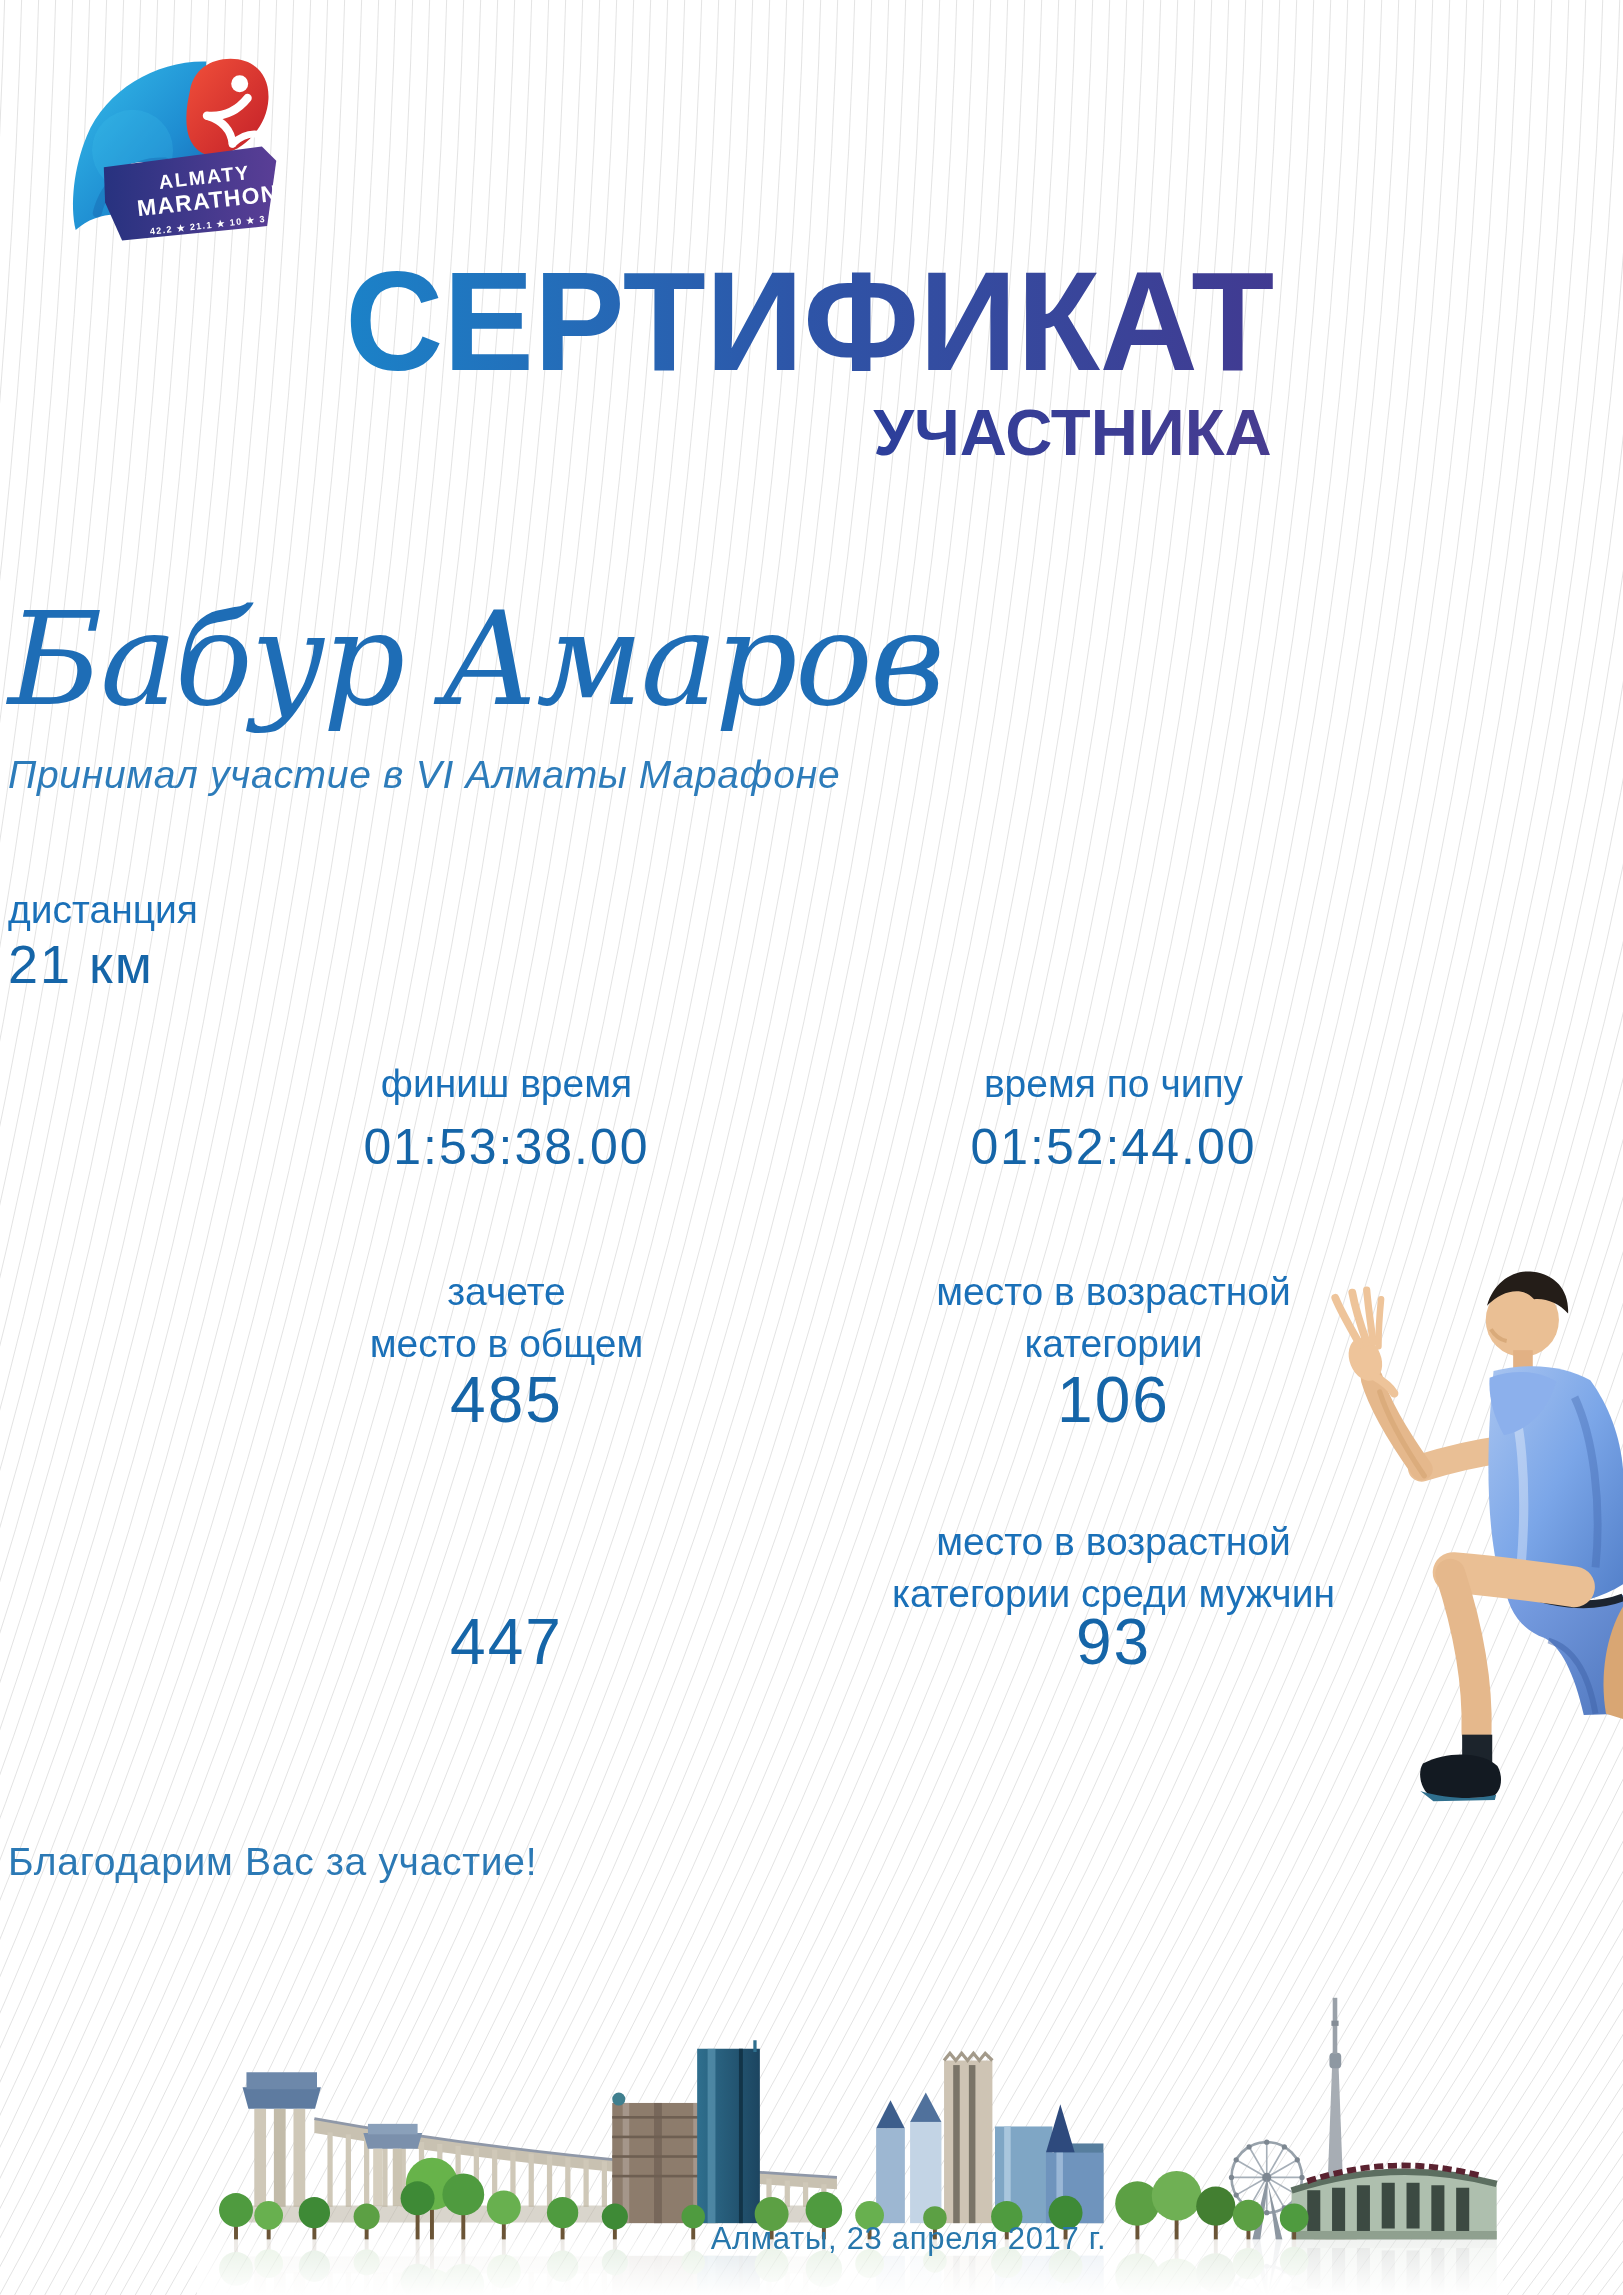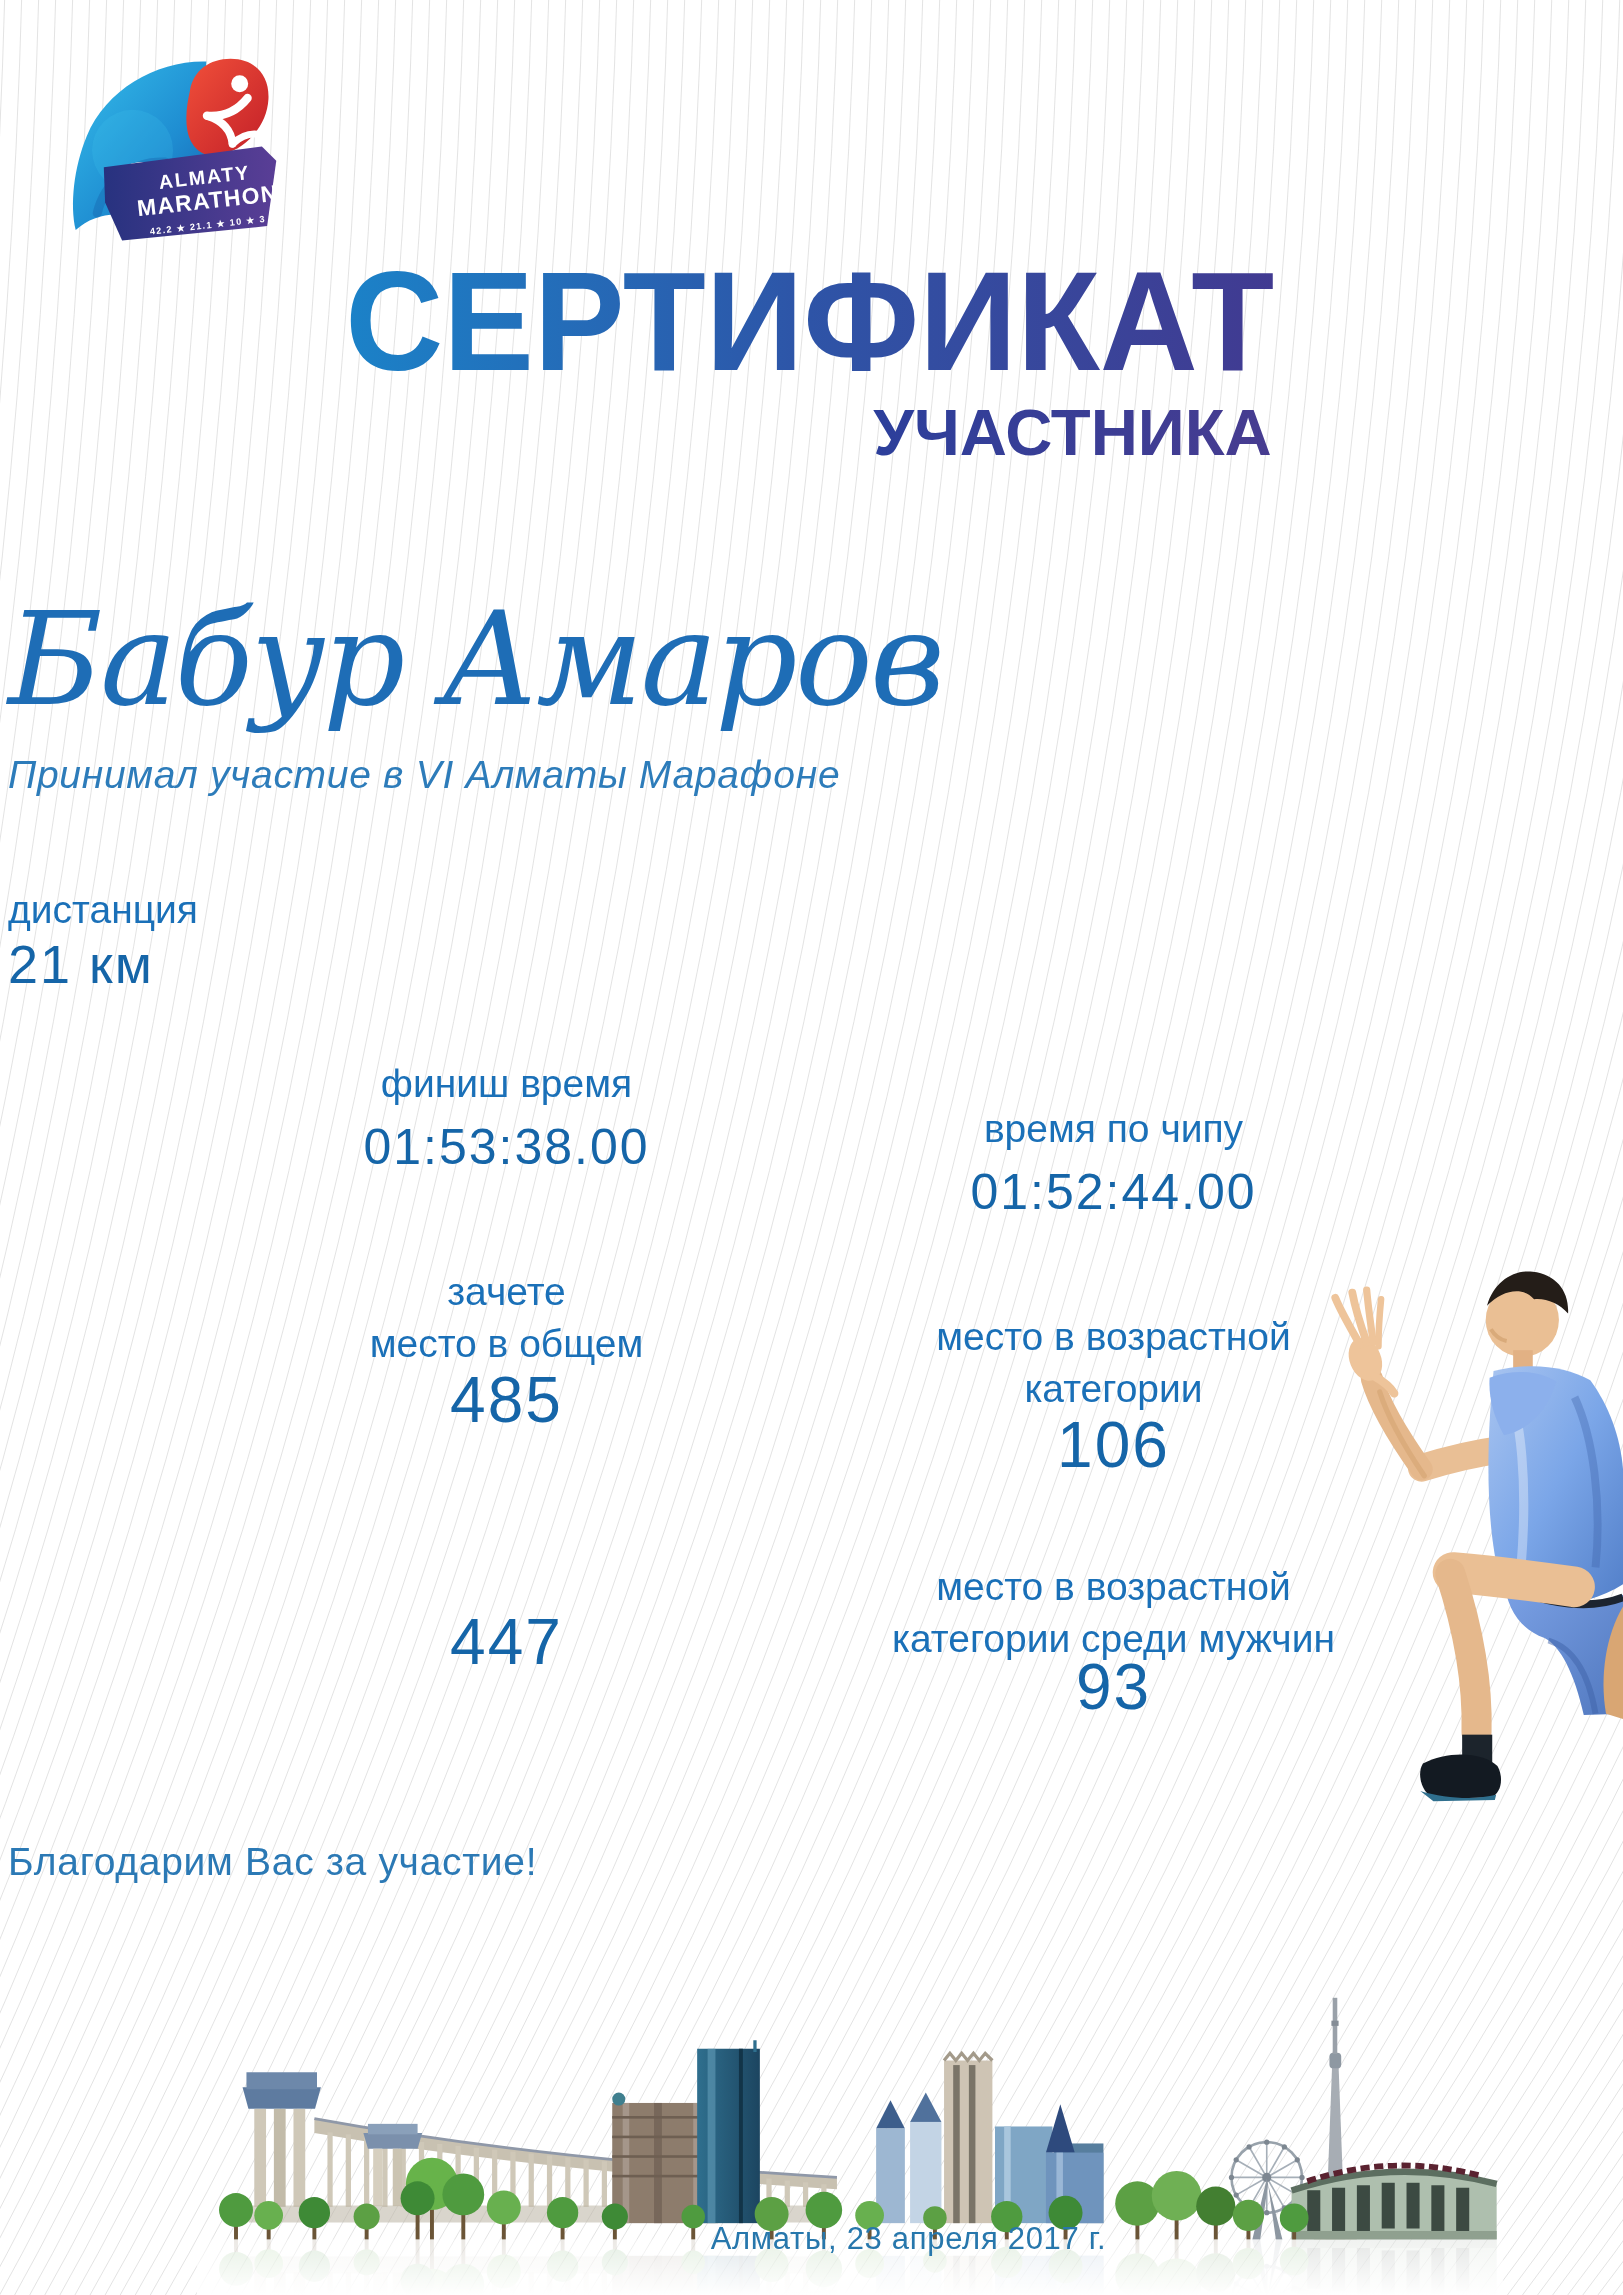"время по чипу" .col-right { margin-top: 45px -> none }
